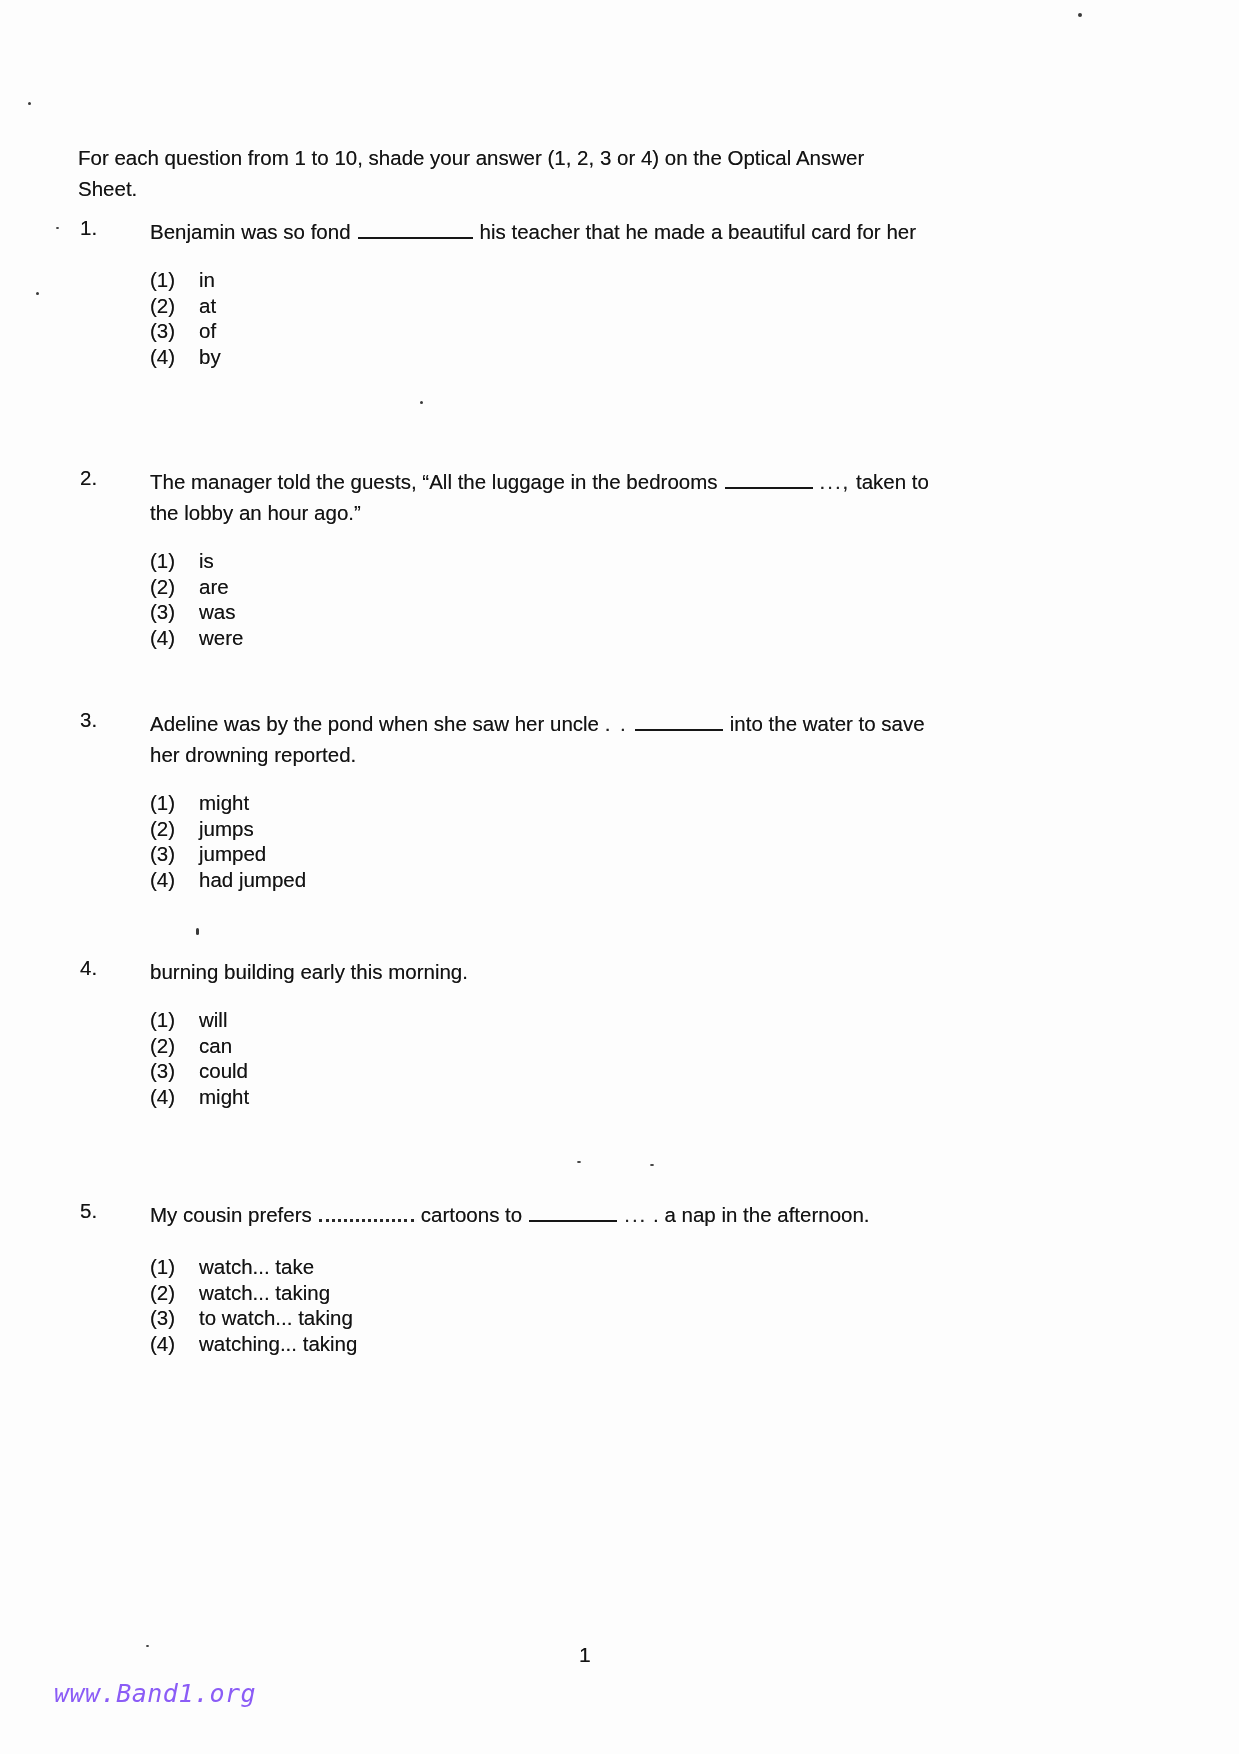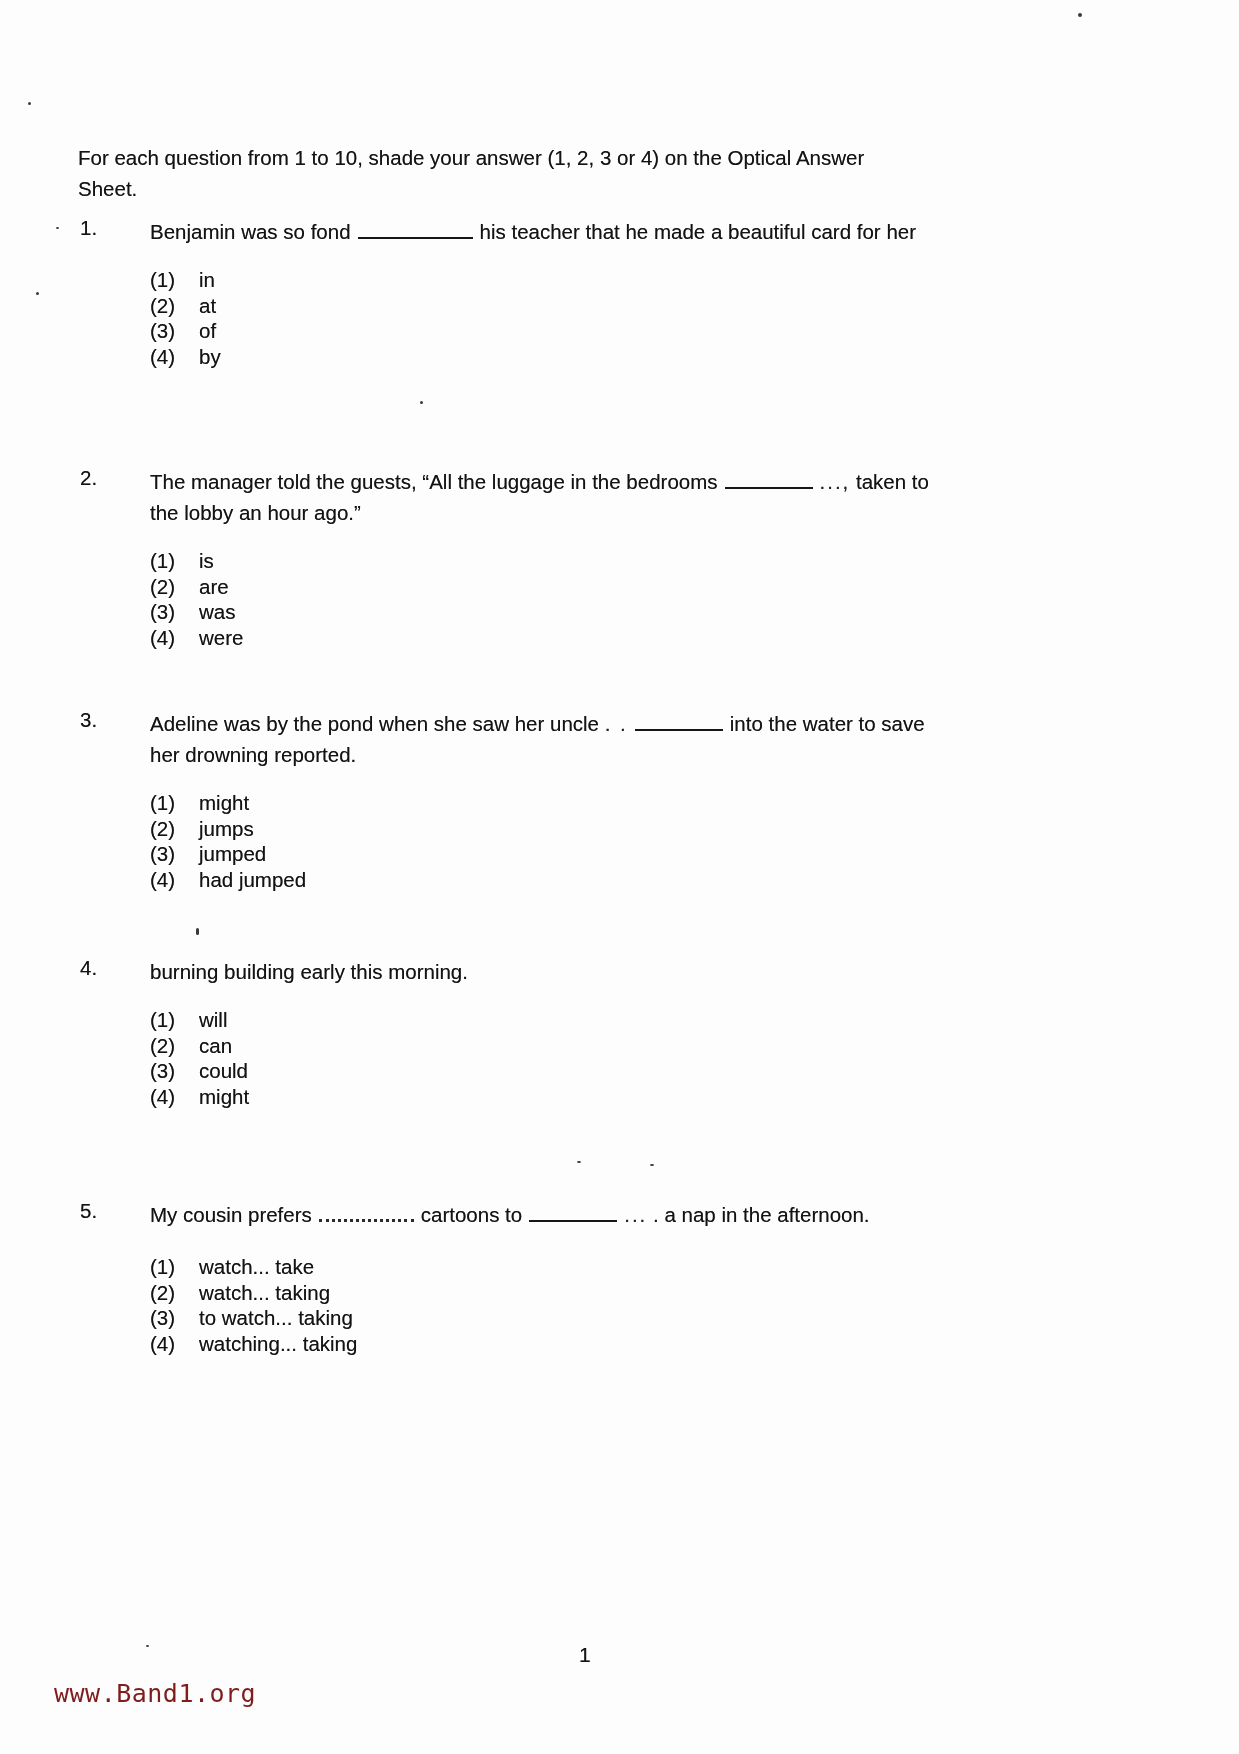"www.Band1.org" .watermark { color: #7f1d1d -> #8b5cf6; font-style: none -> italic }
